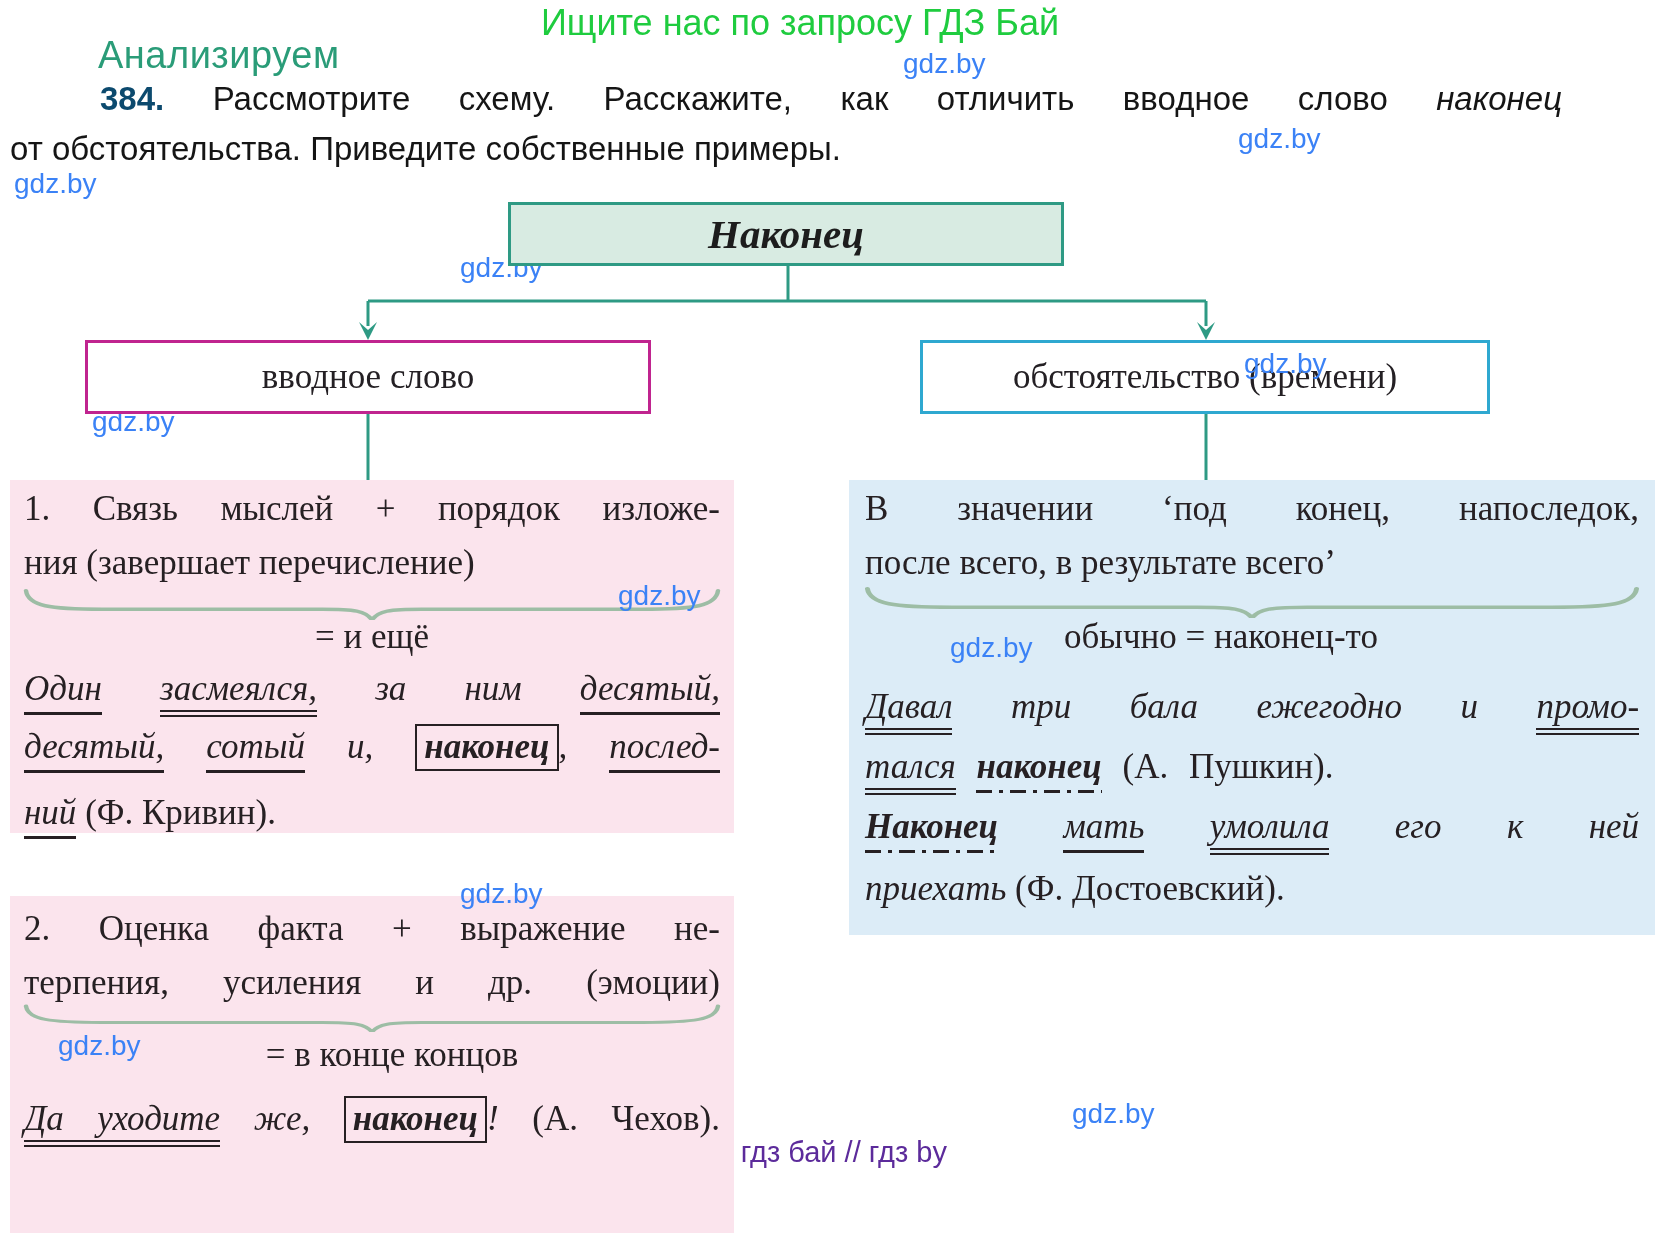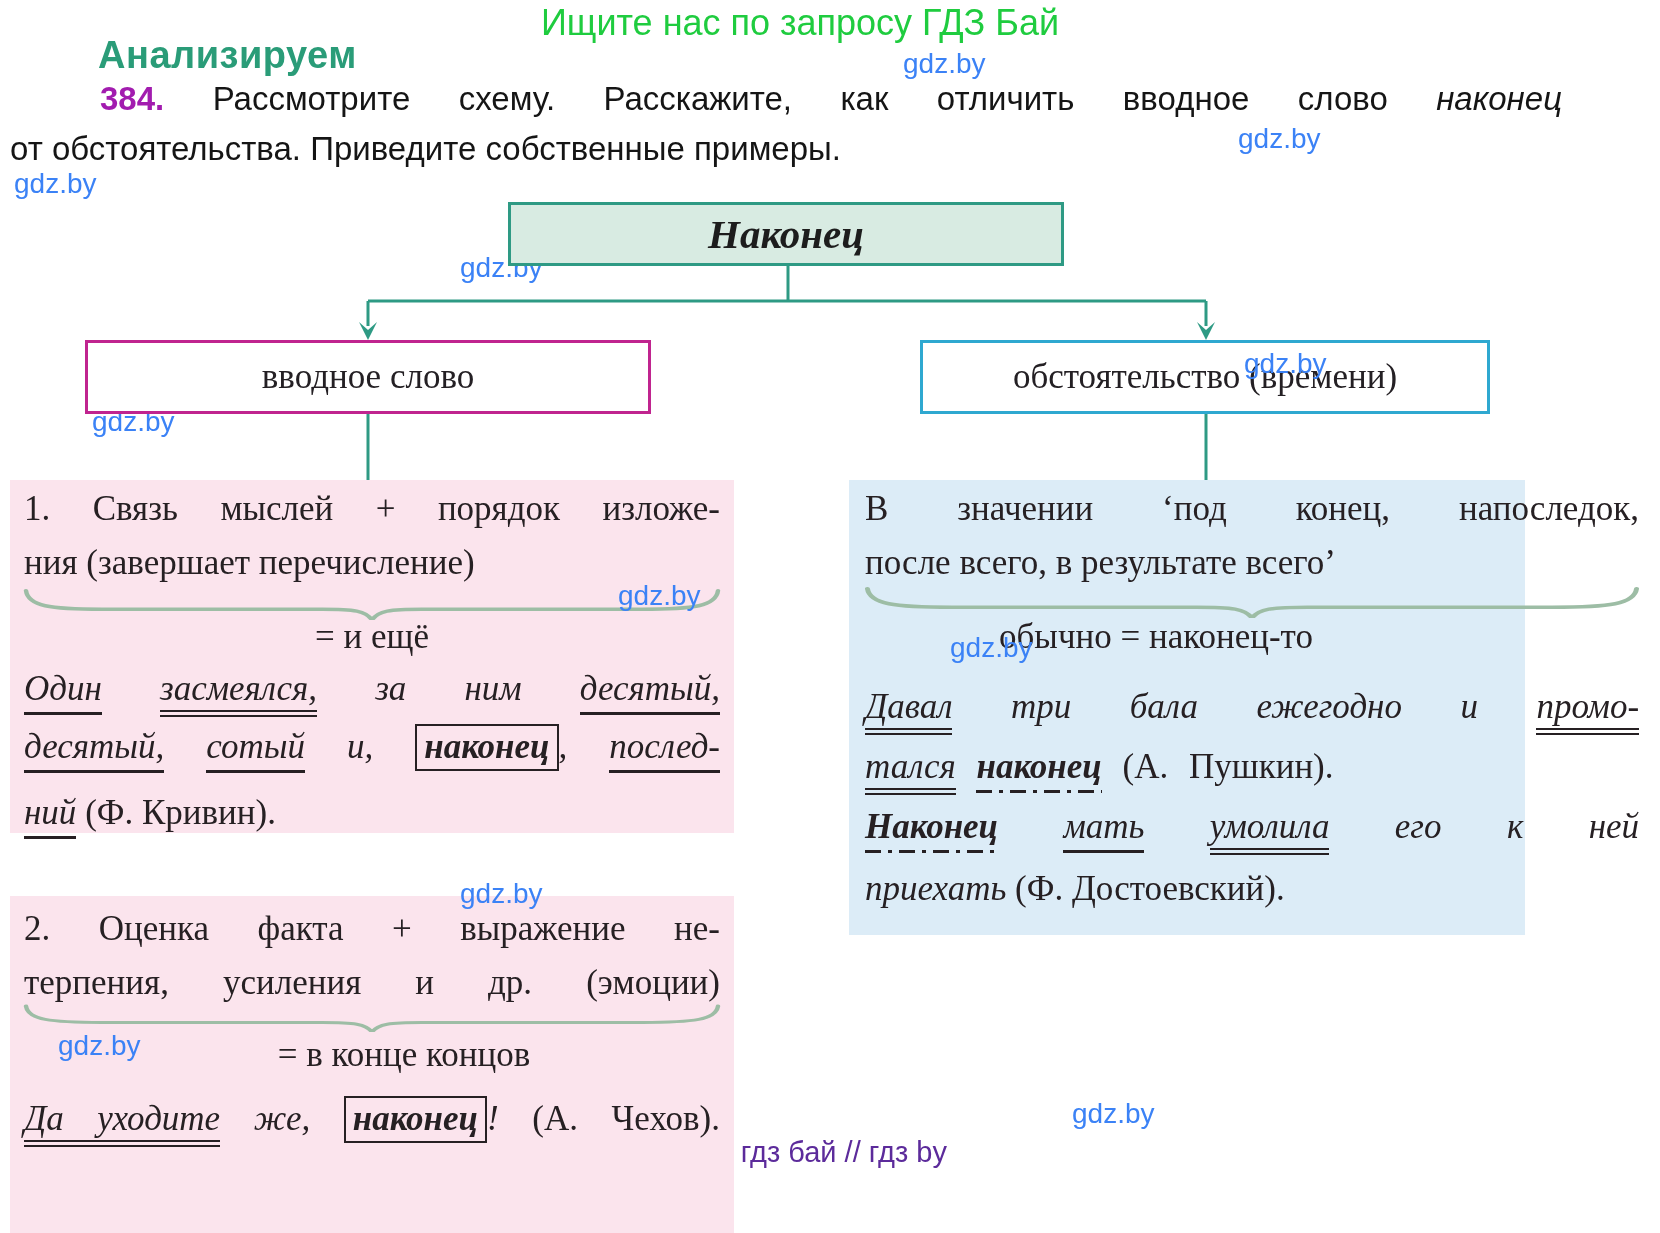"Анализируем" .section-heading { font-weight: bold -> normal }
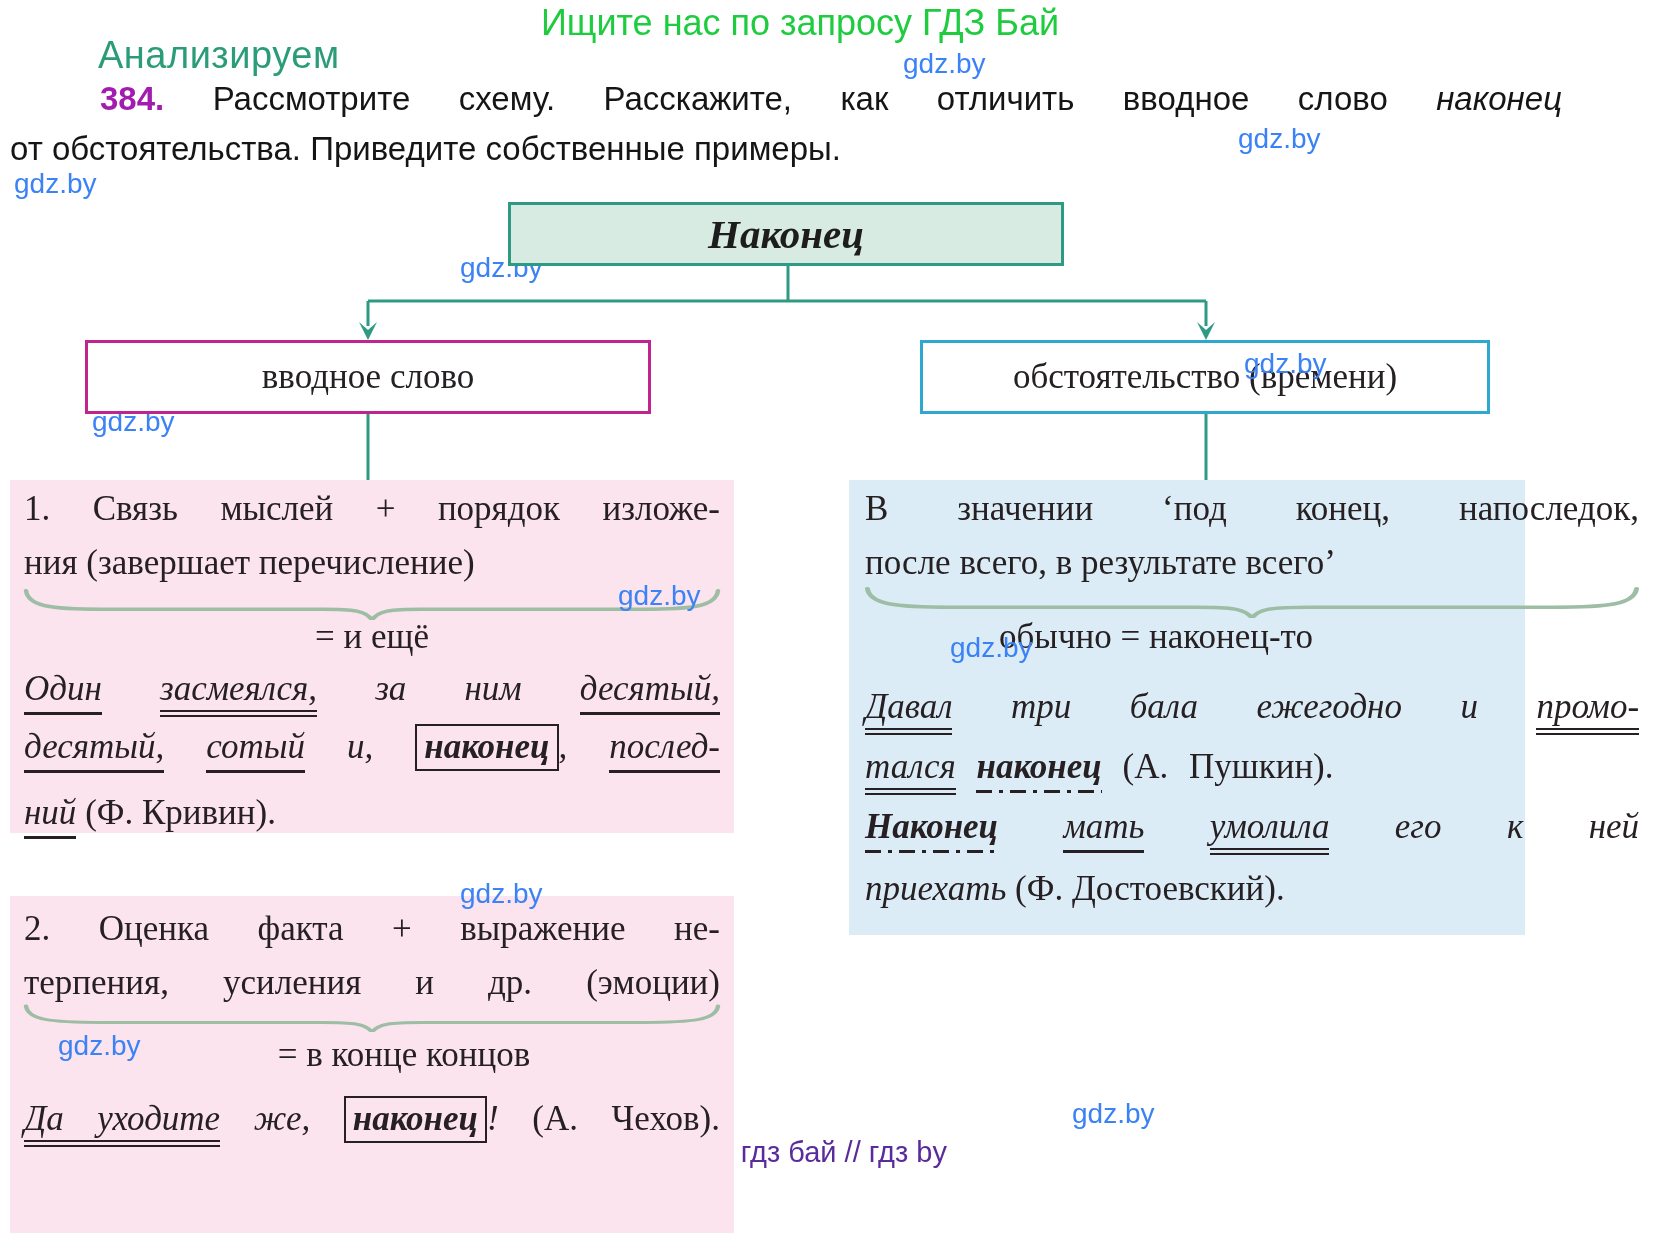"384." .task-num { color: #a21caf -> #0c4a6e }
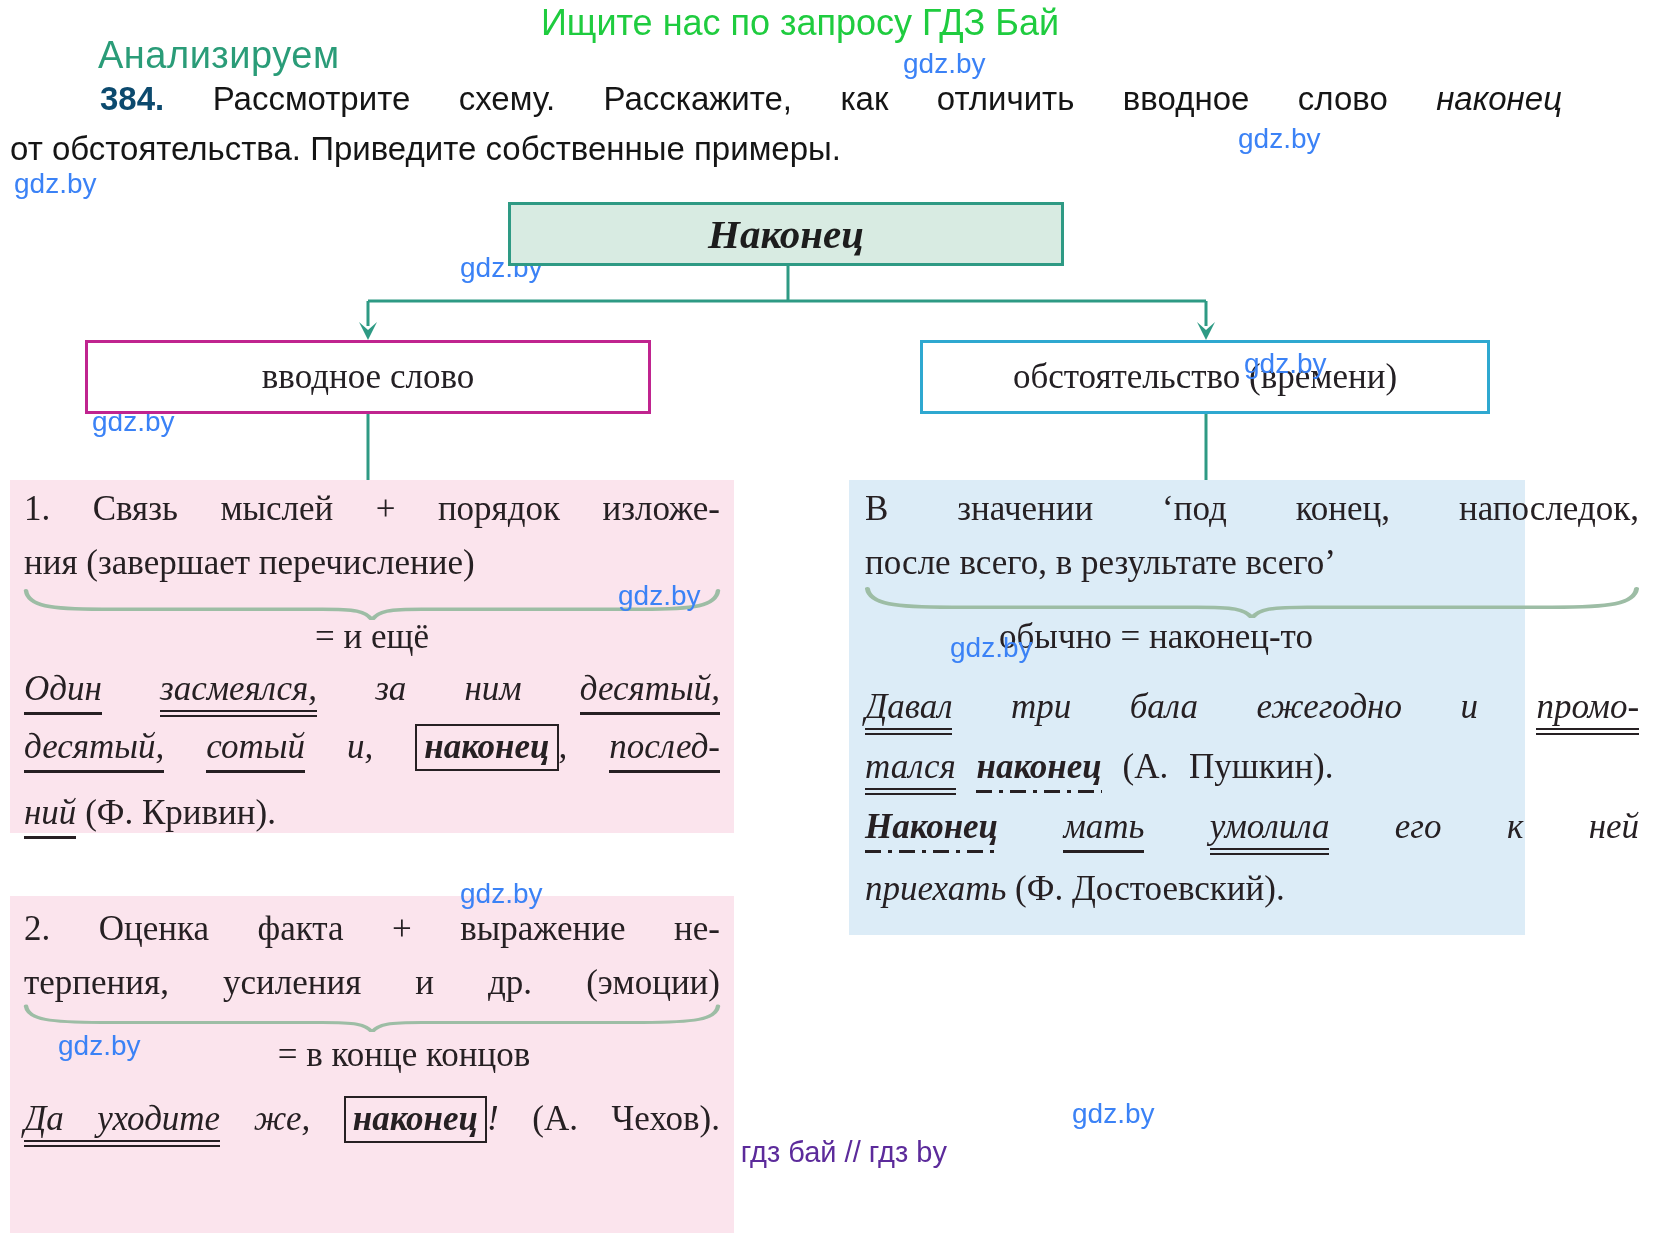"В значении ‘под конец, напоследок," .panel-blue { width: 676px -> 806px }
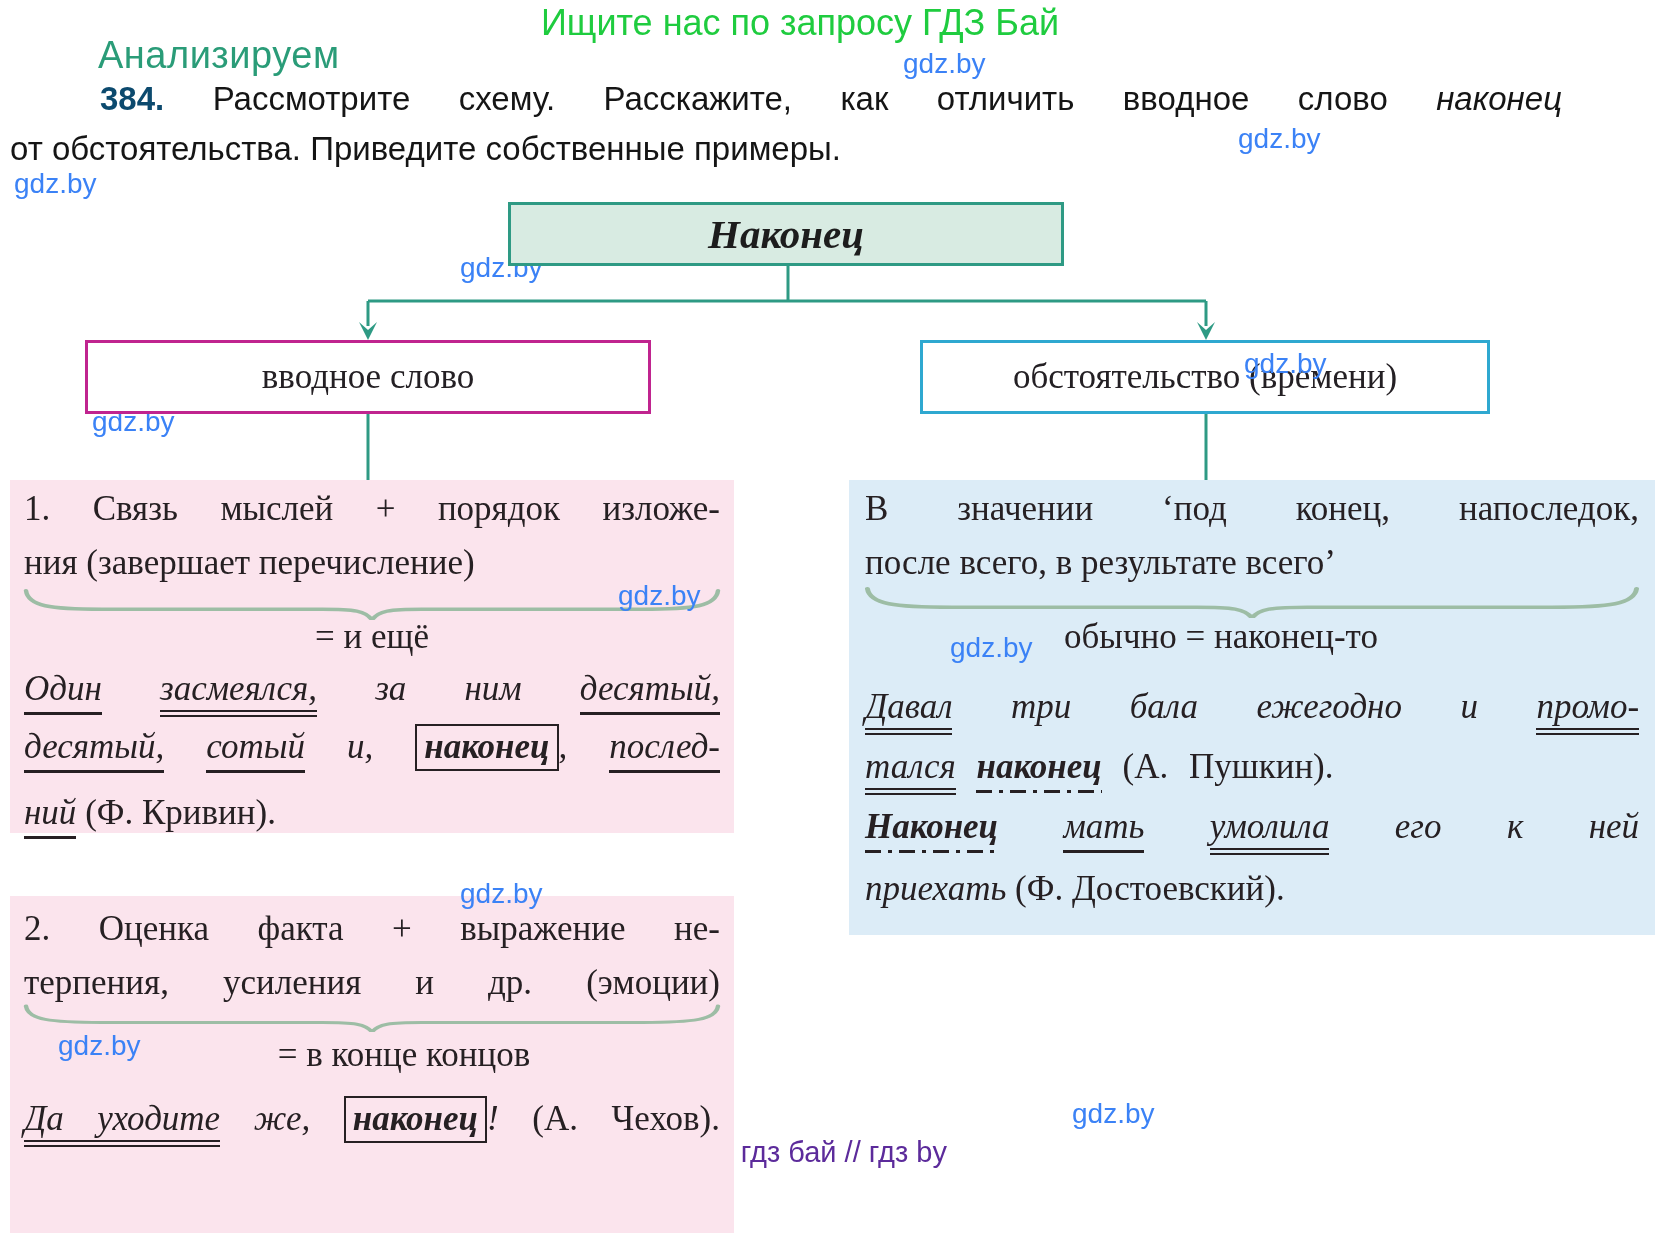"= в конце концов" div.ln { padding-left: 52px -> 40px }
